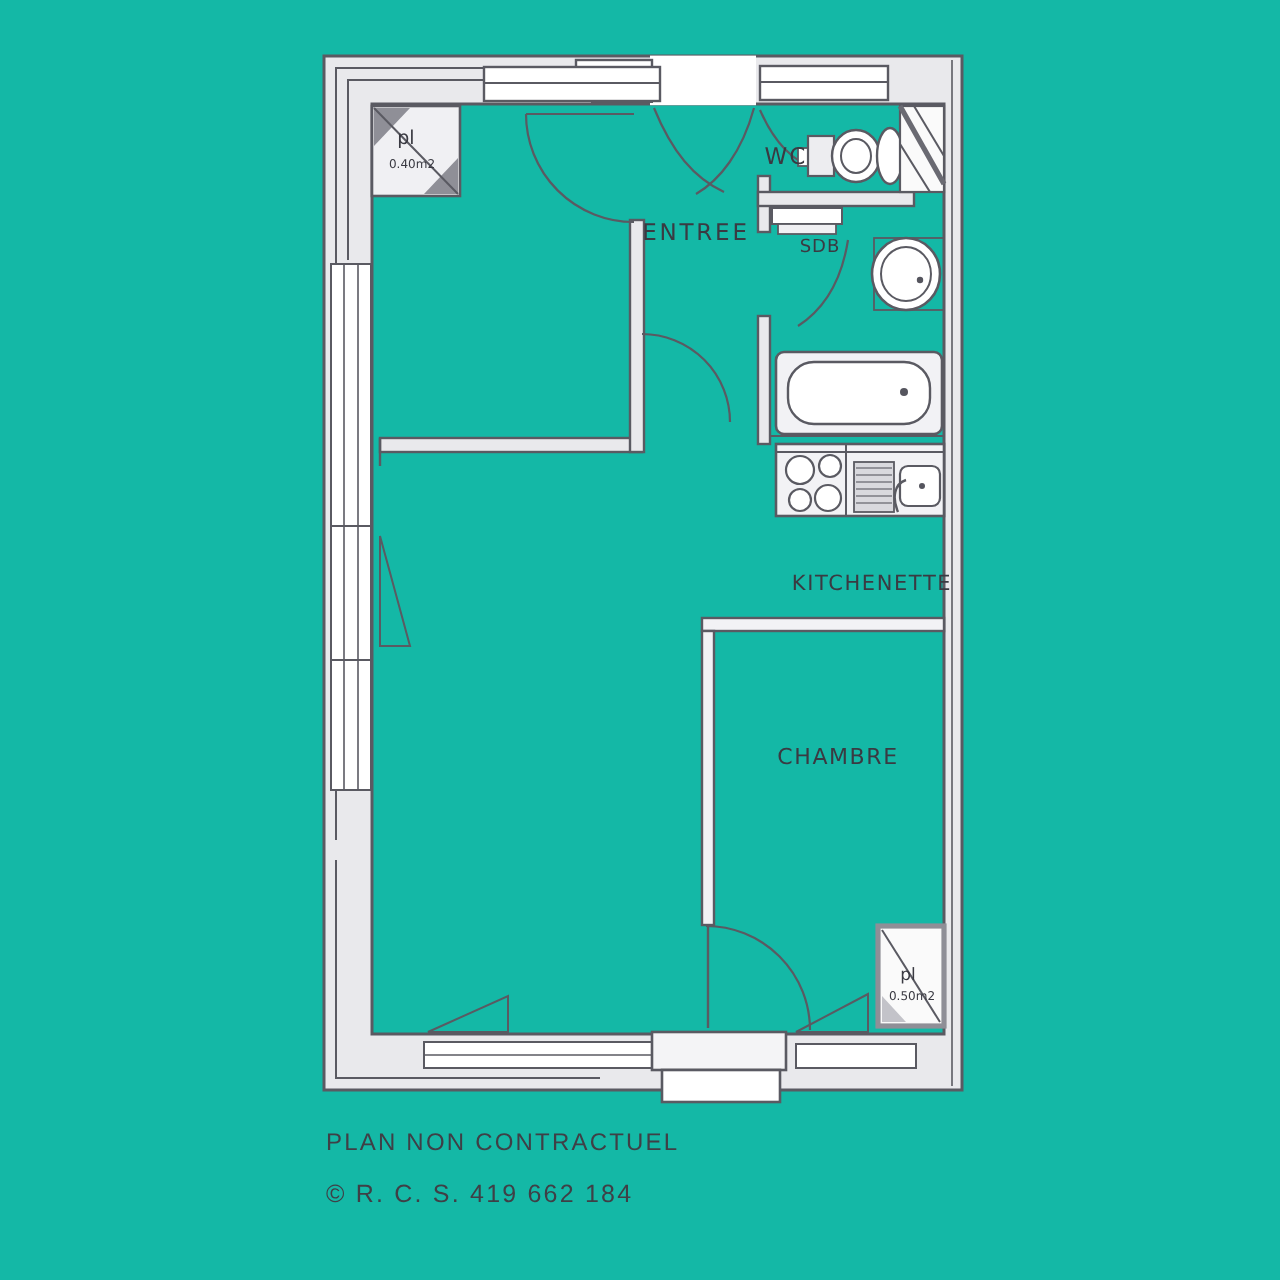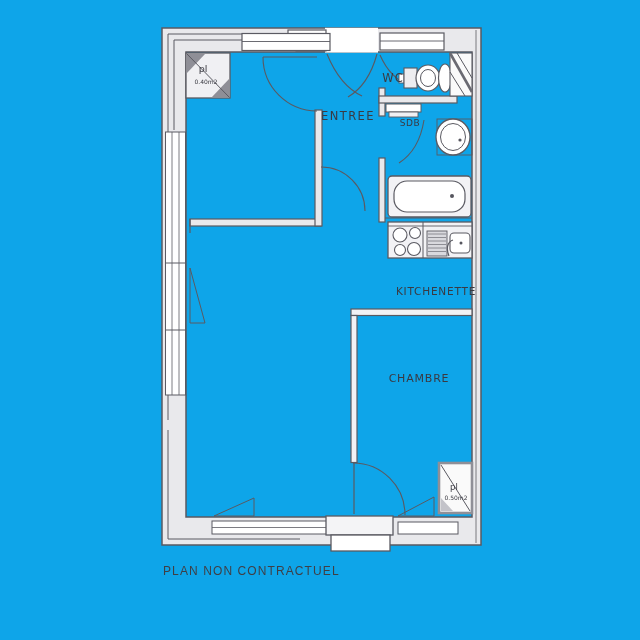"pl" .page { background: #0ea5e9 -> #14b8a6 }
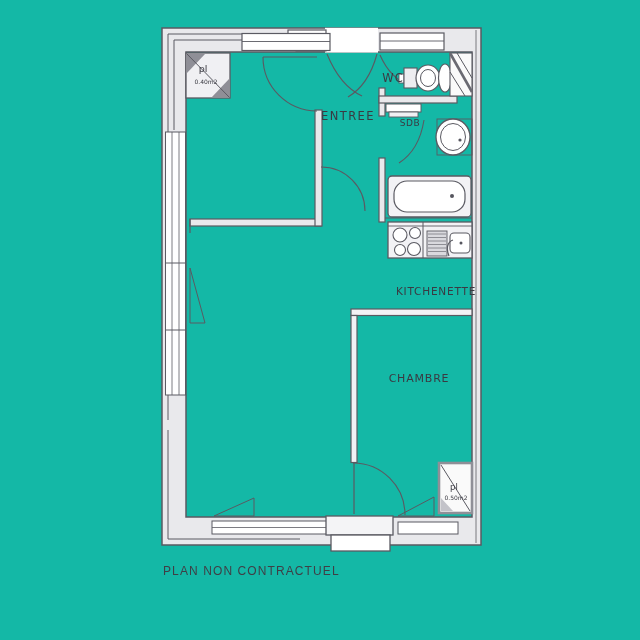"© R. C. S. 419" div.footer-line2 { html: none -> <div>© R. C. S. 419 662 184</div> }
